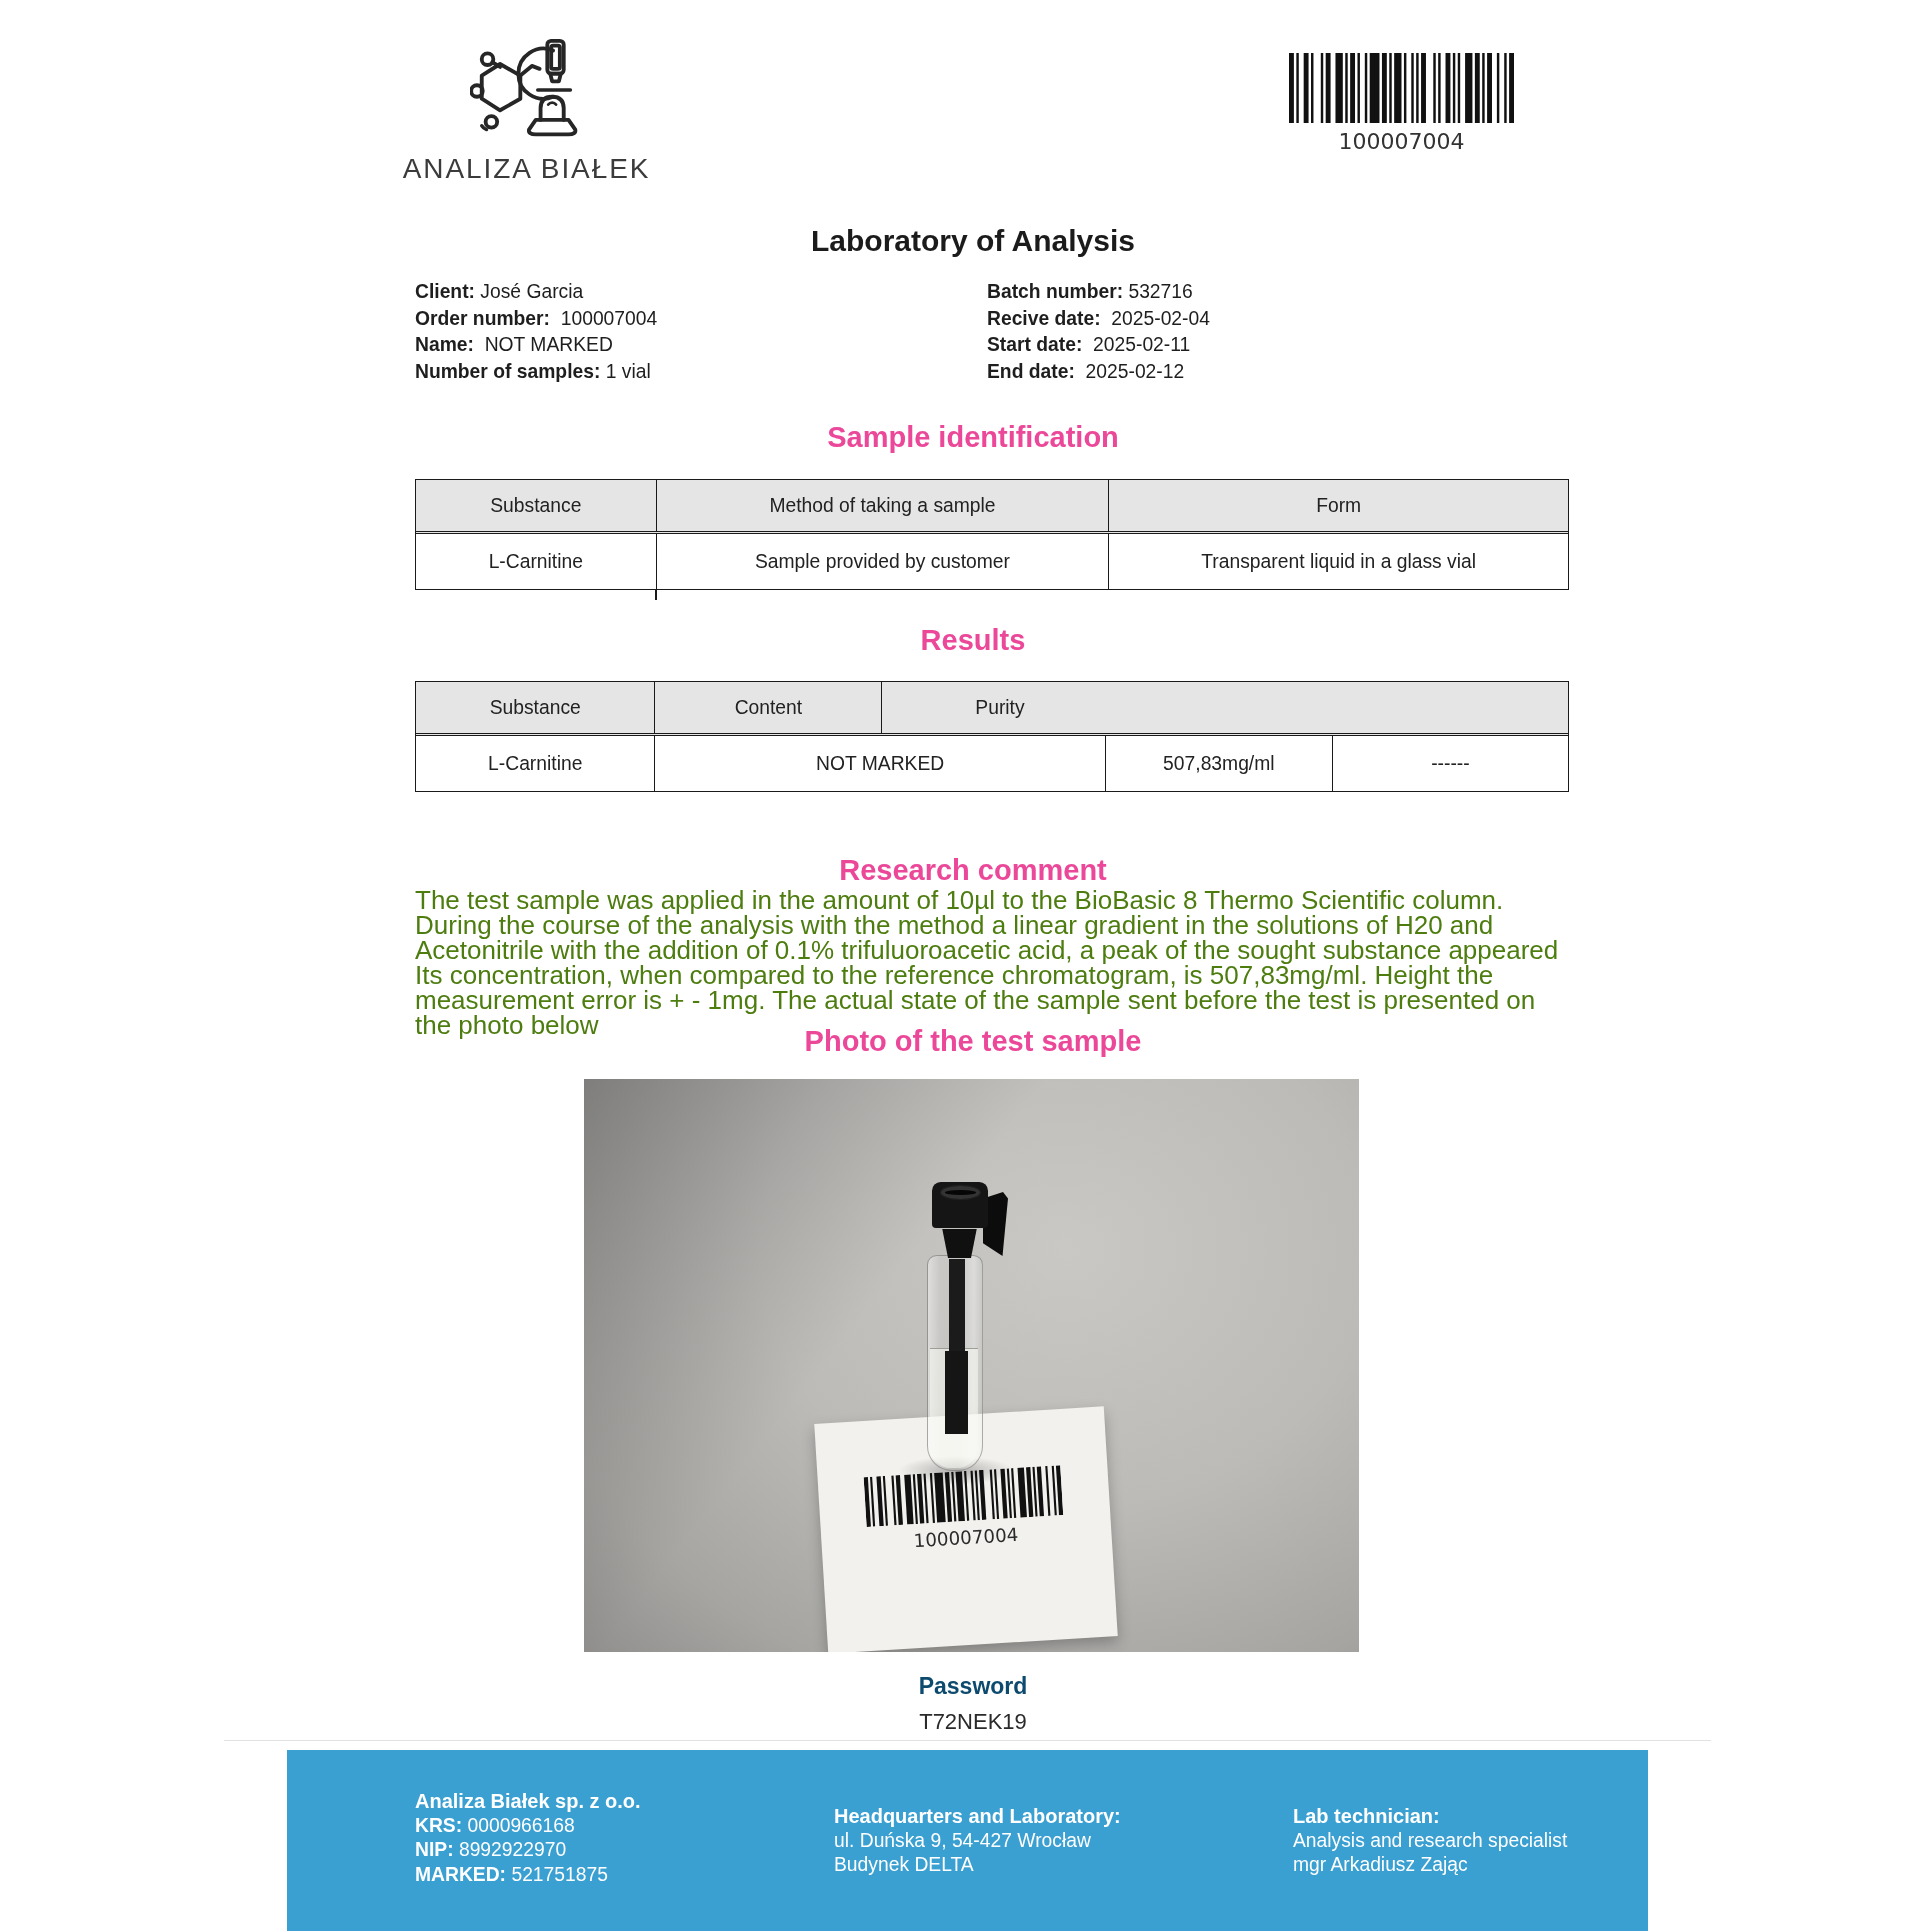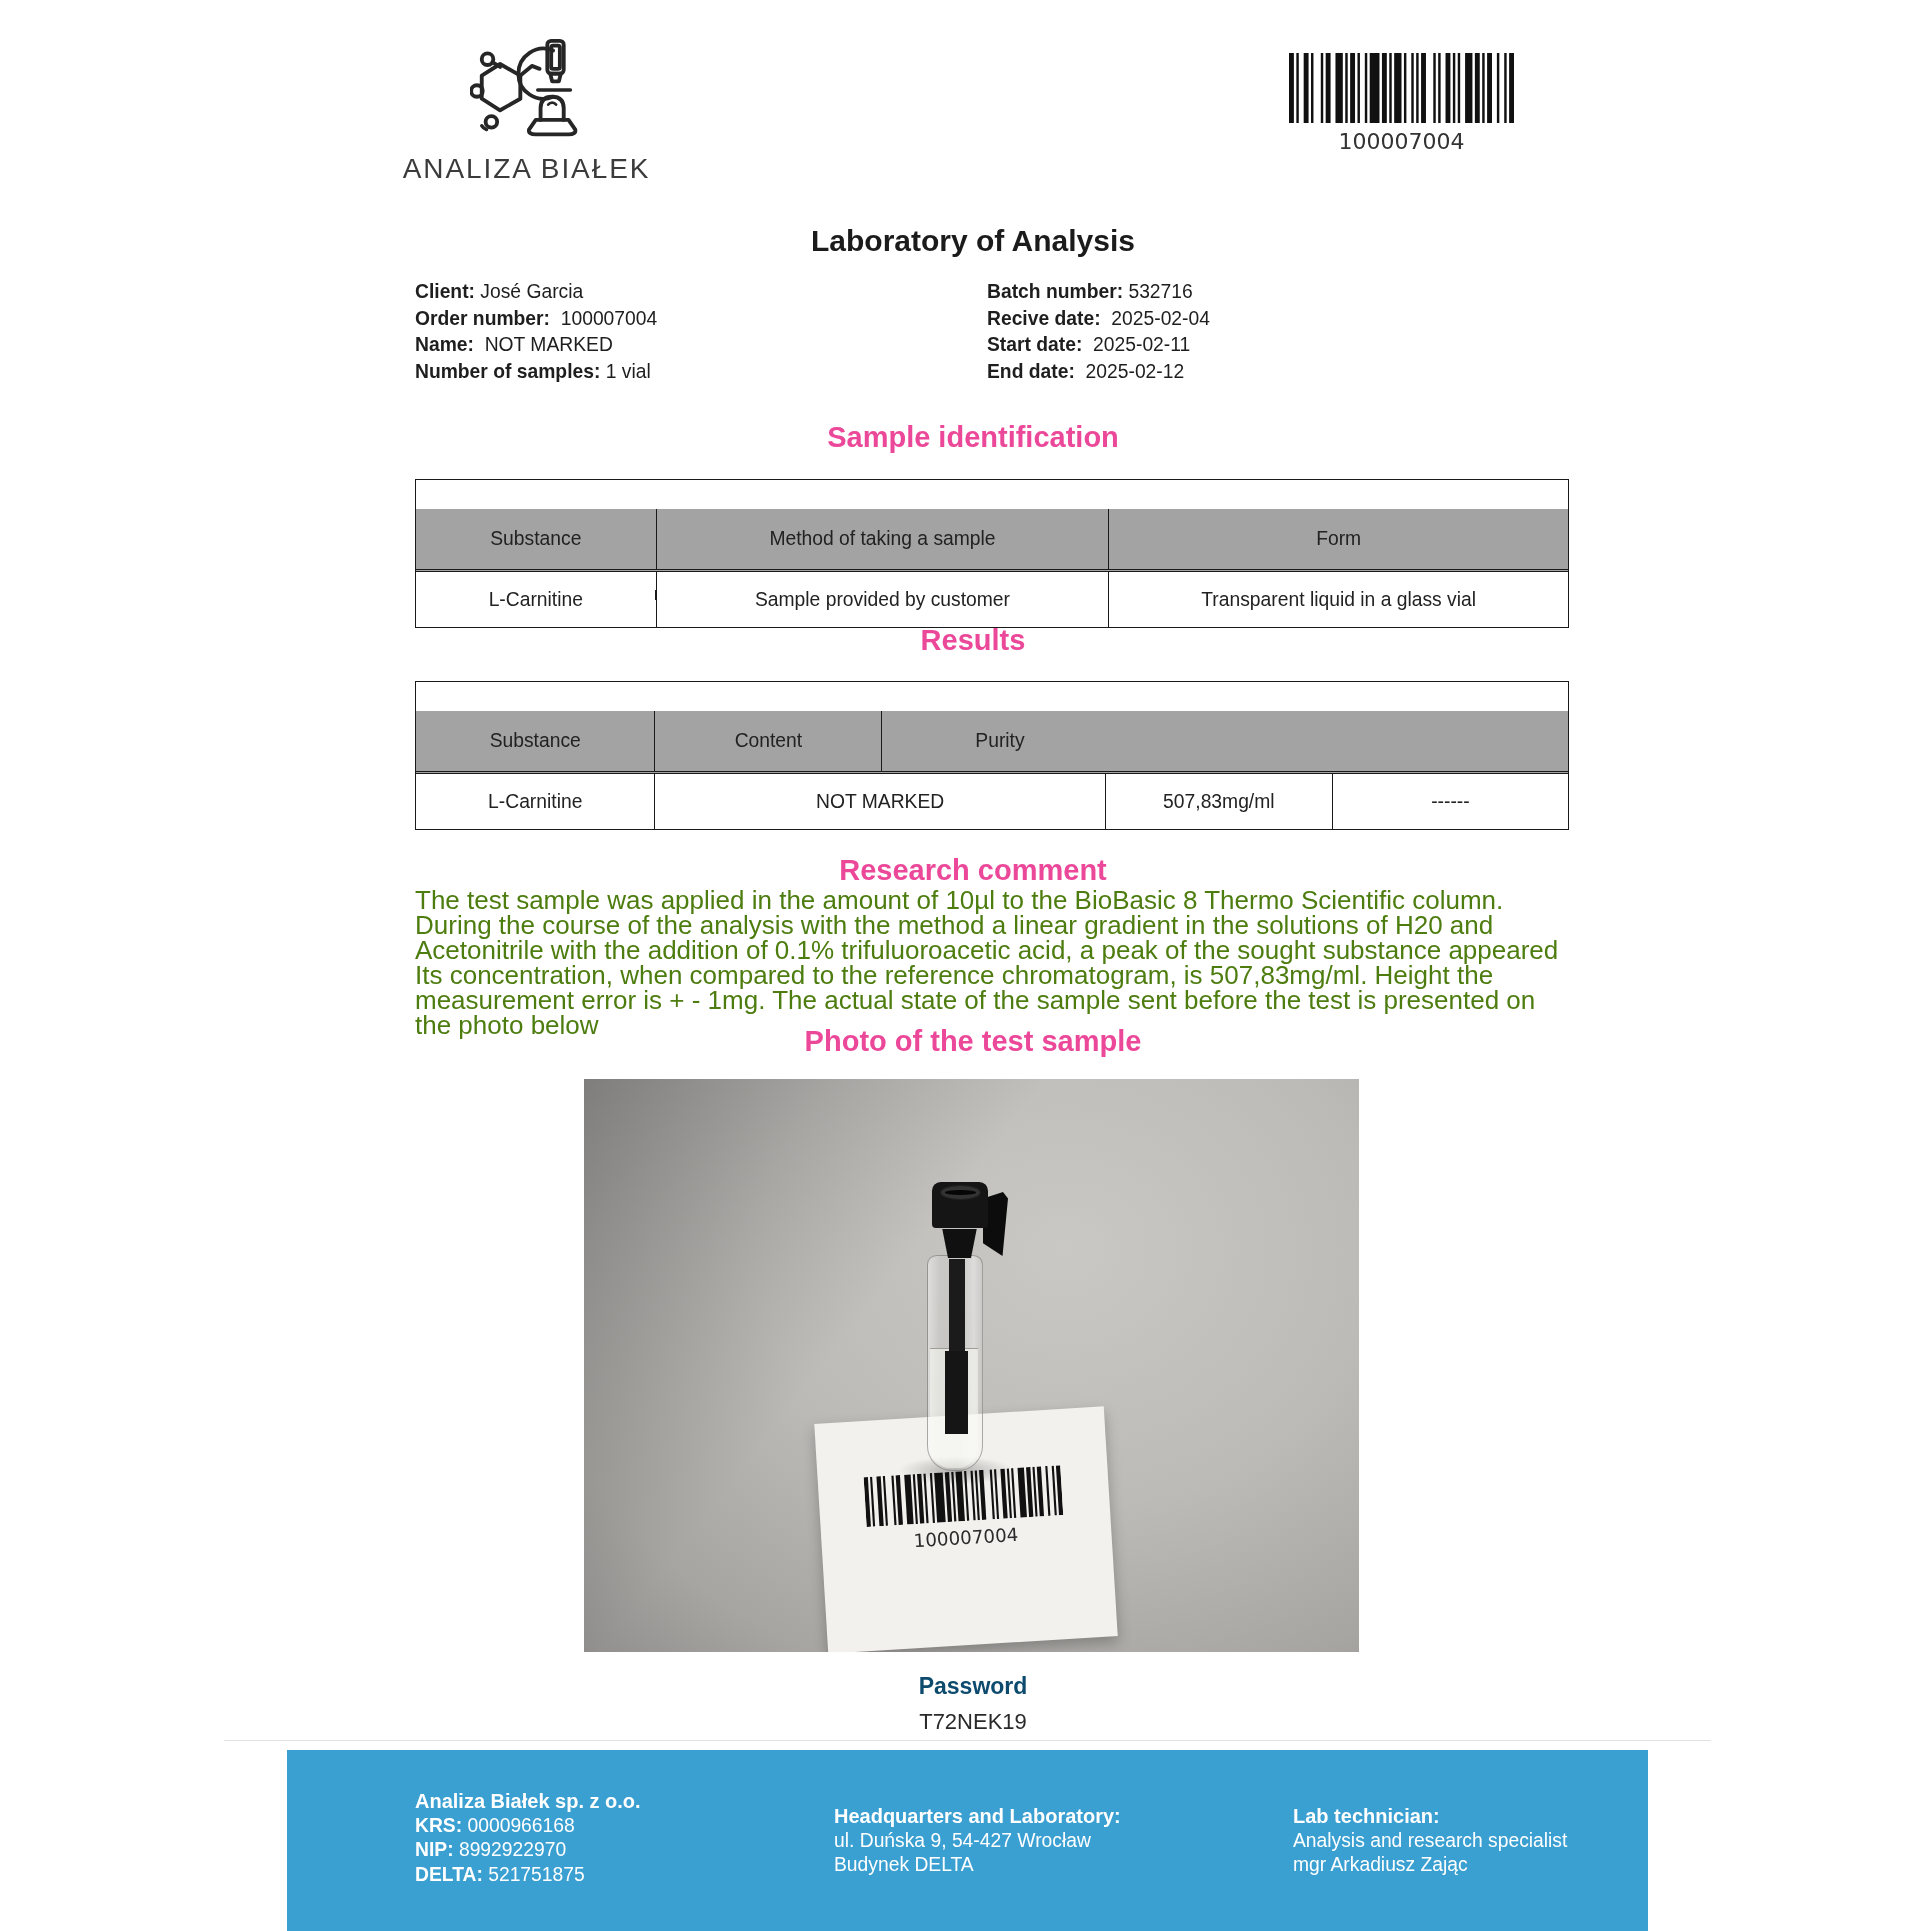"Substance" .thead { background: #a3a3a3 -> #e5e5e5; height: 63px -> 54px; margin-top: 29px -> none }
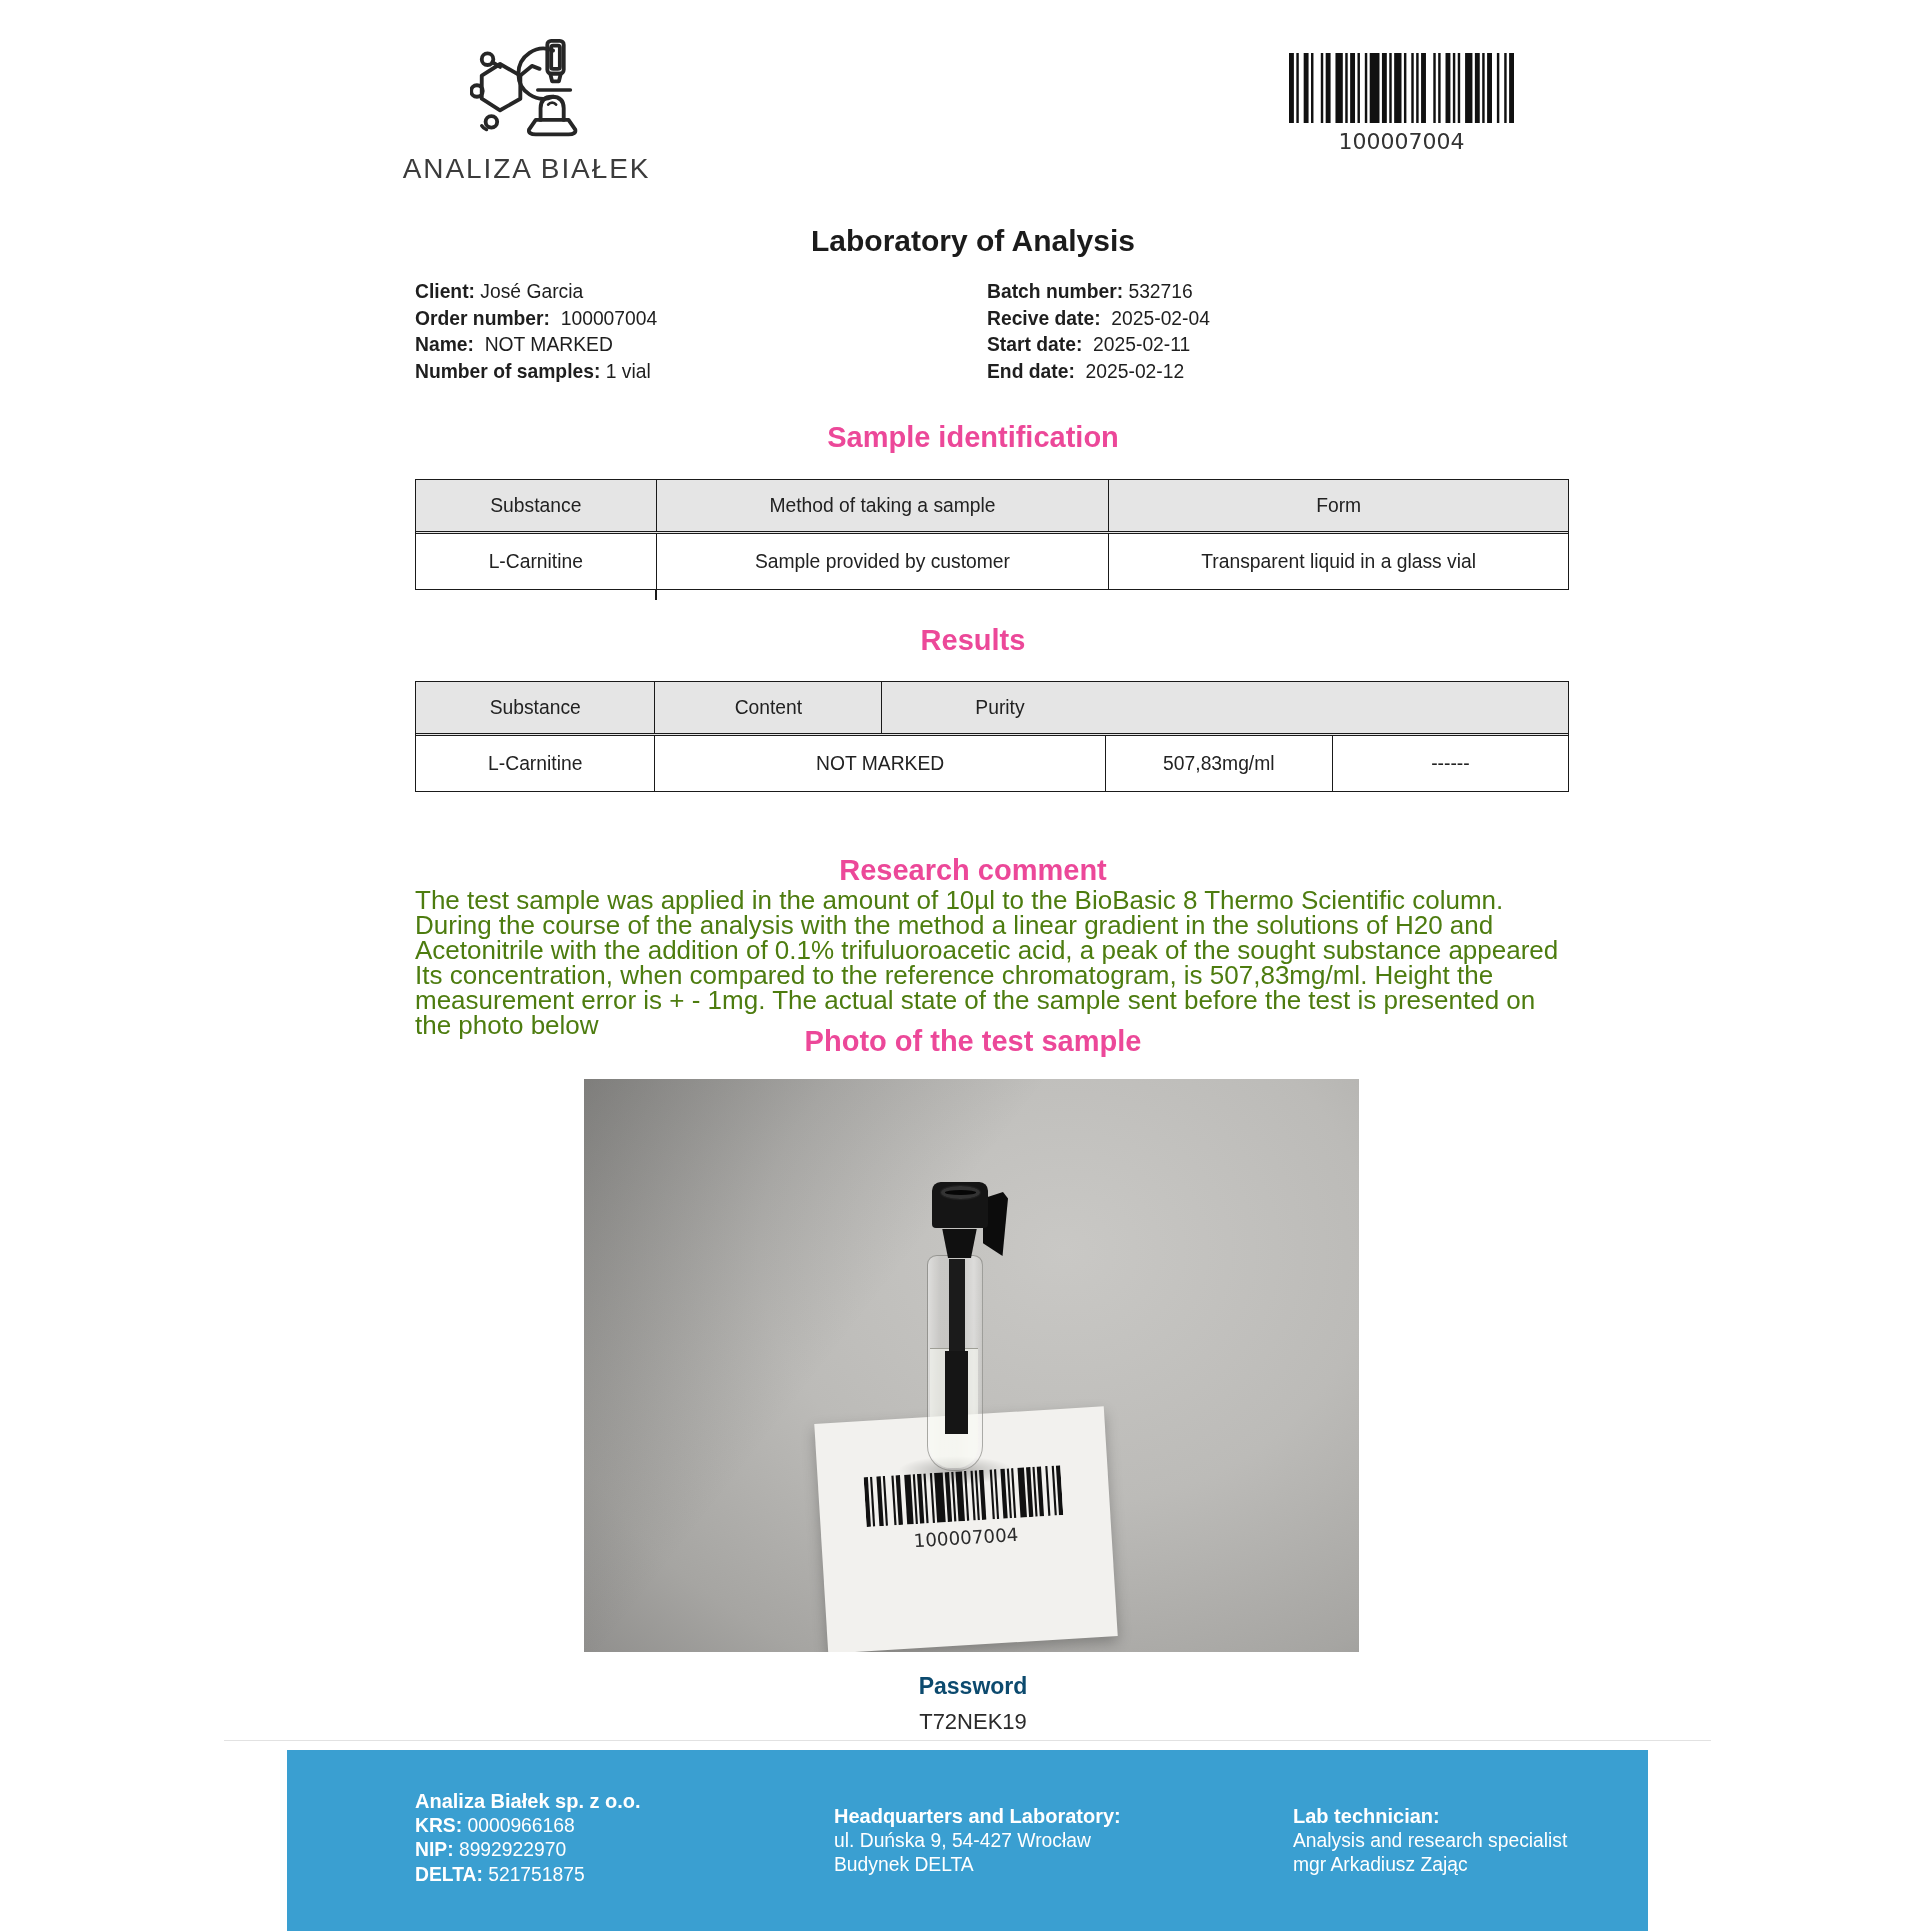"DELTA:" b { text: DELTA -> MARKED }
